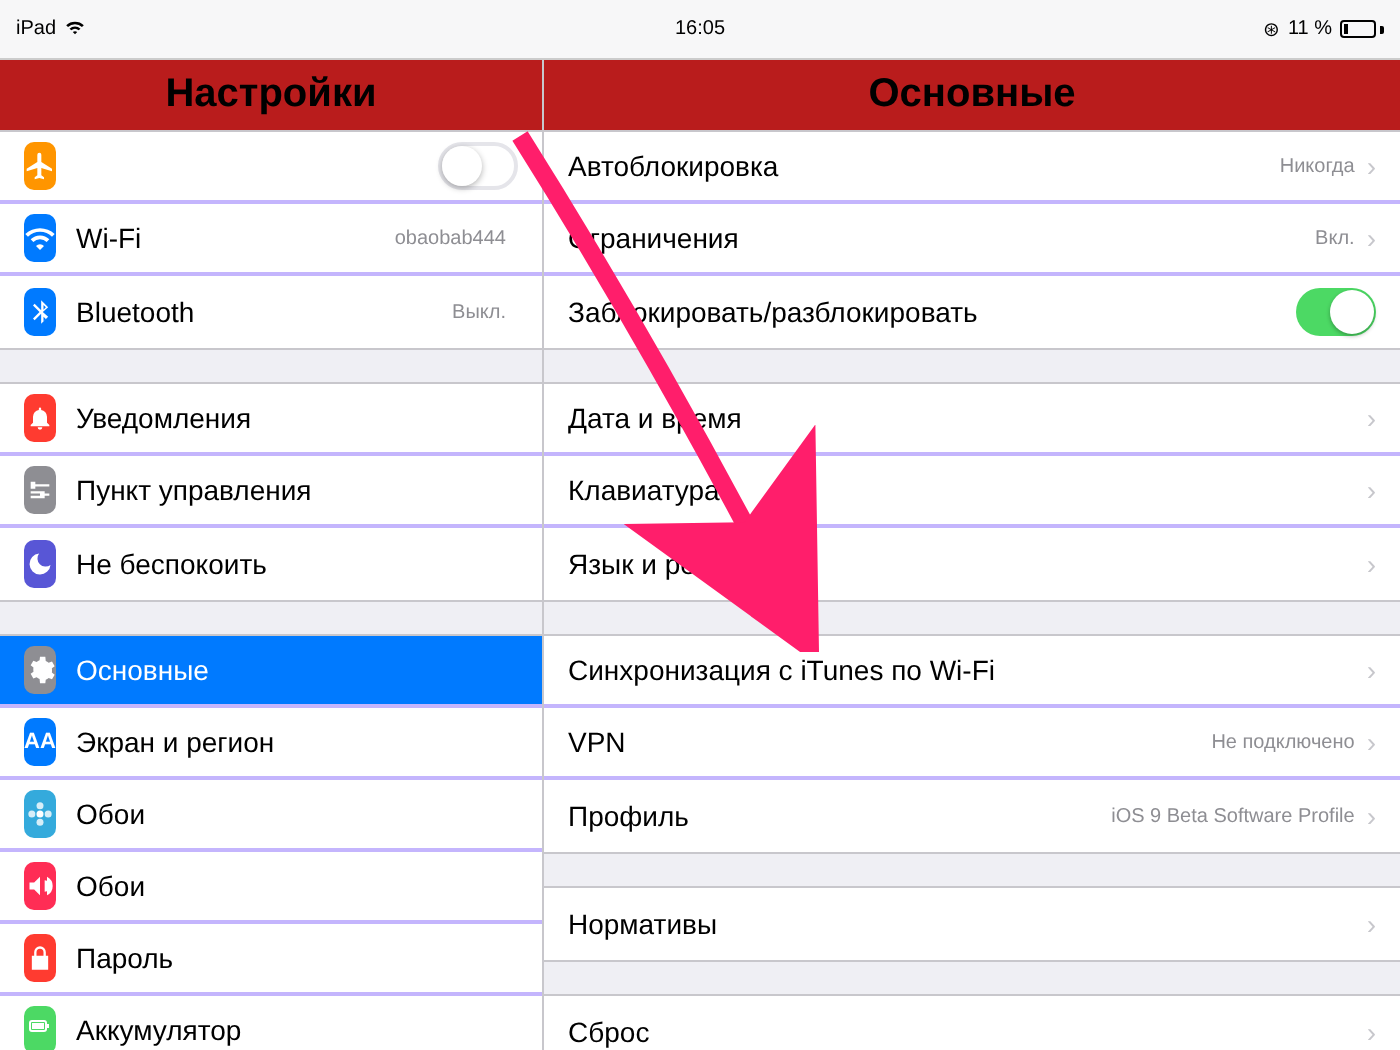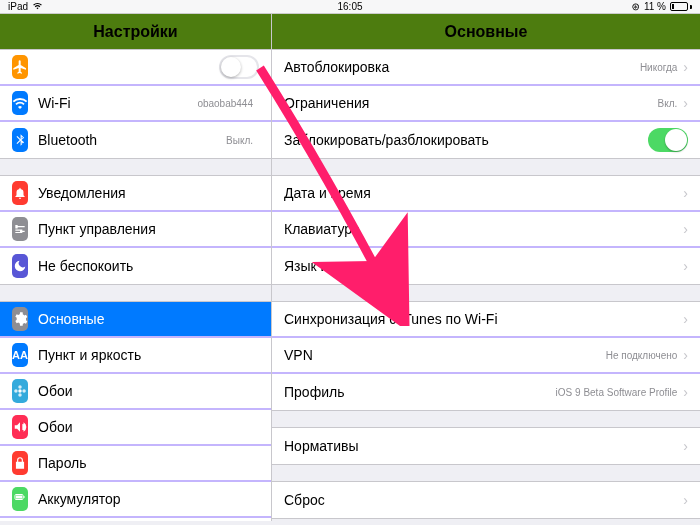"iPad" .statusbar { height: 14px -> 30px }
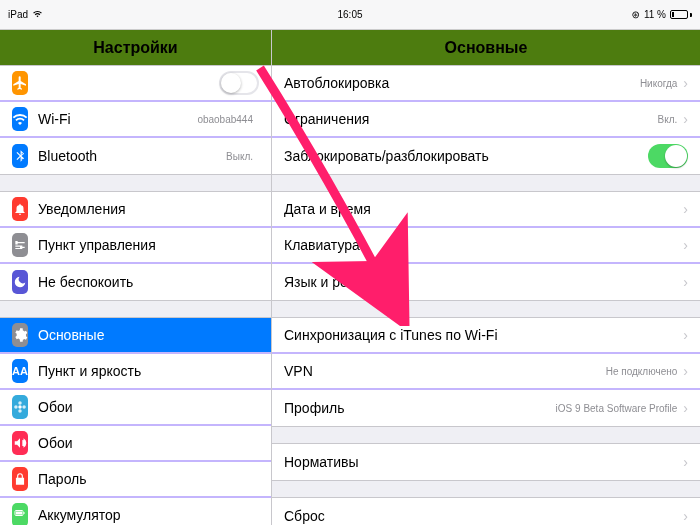"Настройки" .navbar { background: #4d7c0f -> #b91c1c; font-size: 16px -> 20px }
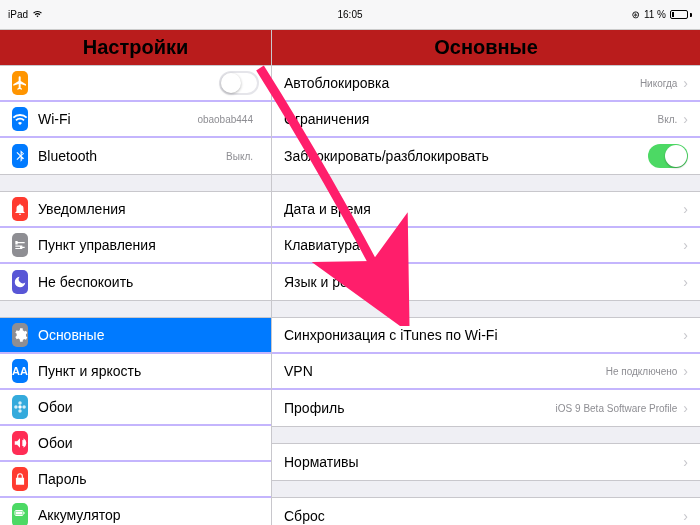"Пункт и яркость" div.label { text: Пункт и яркость -> Экран и регион }
